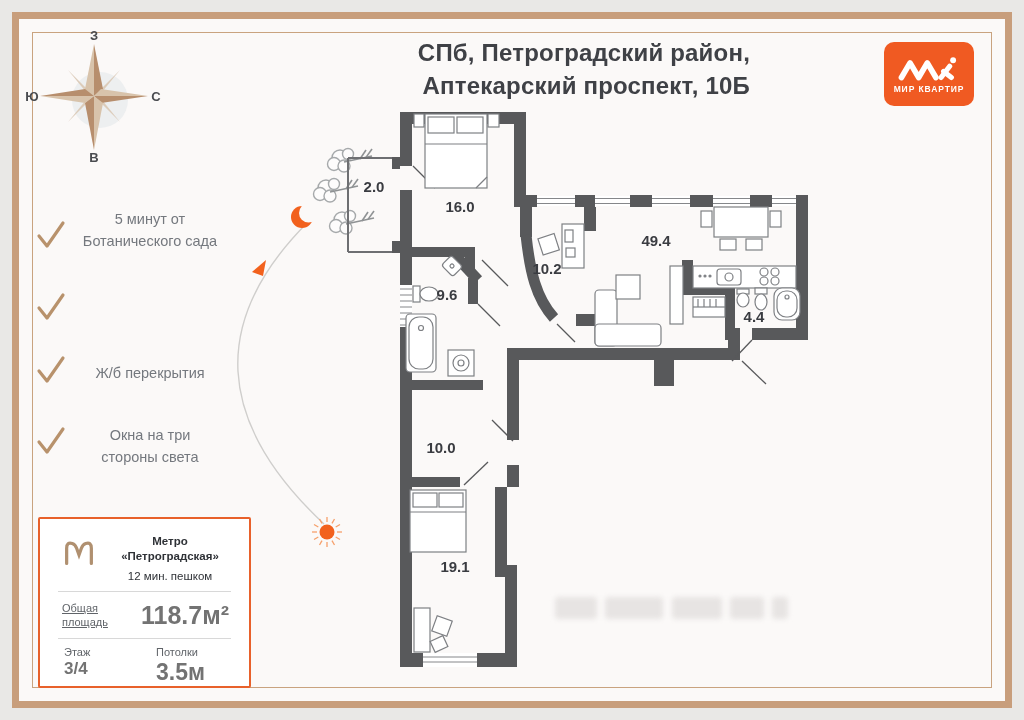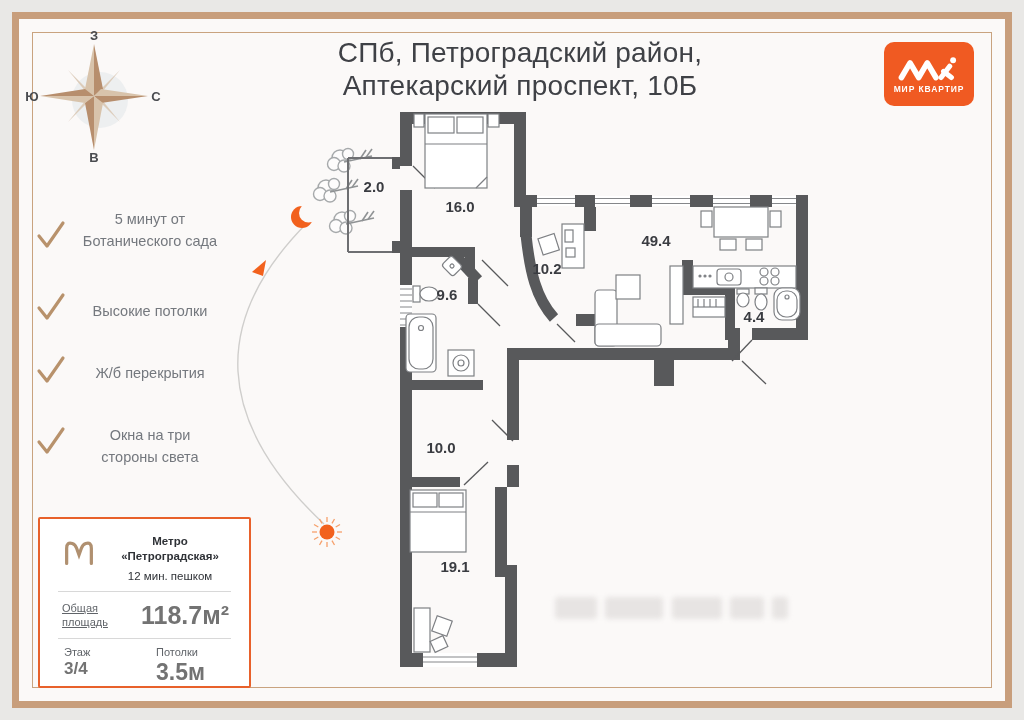"СПб, Петроградский район," .title { font-size: 28px -> 24px; font-weight: 400 -> 700; text-align: center -> right }
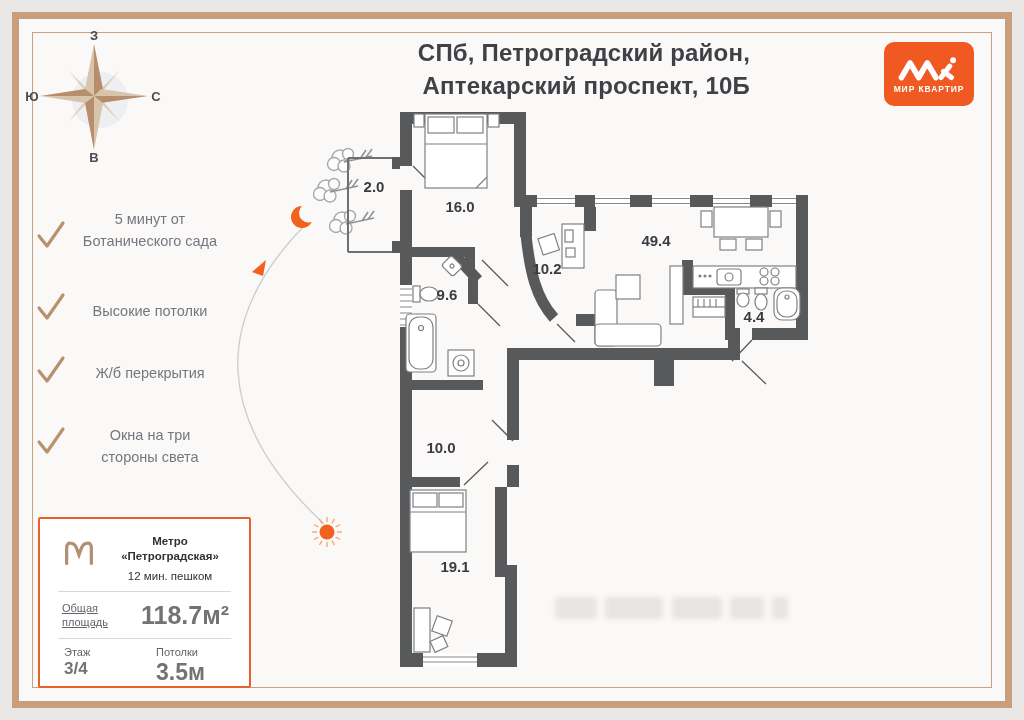"Высокие потолки" div.feature-text { html: <div> <div>Высокие потолки</div> </div> -> none }
